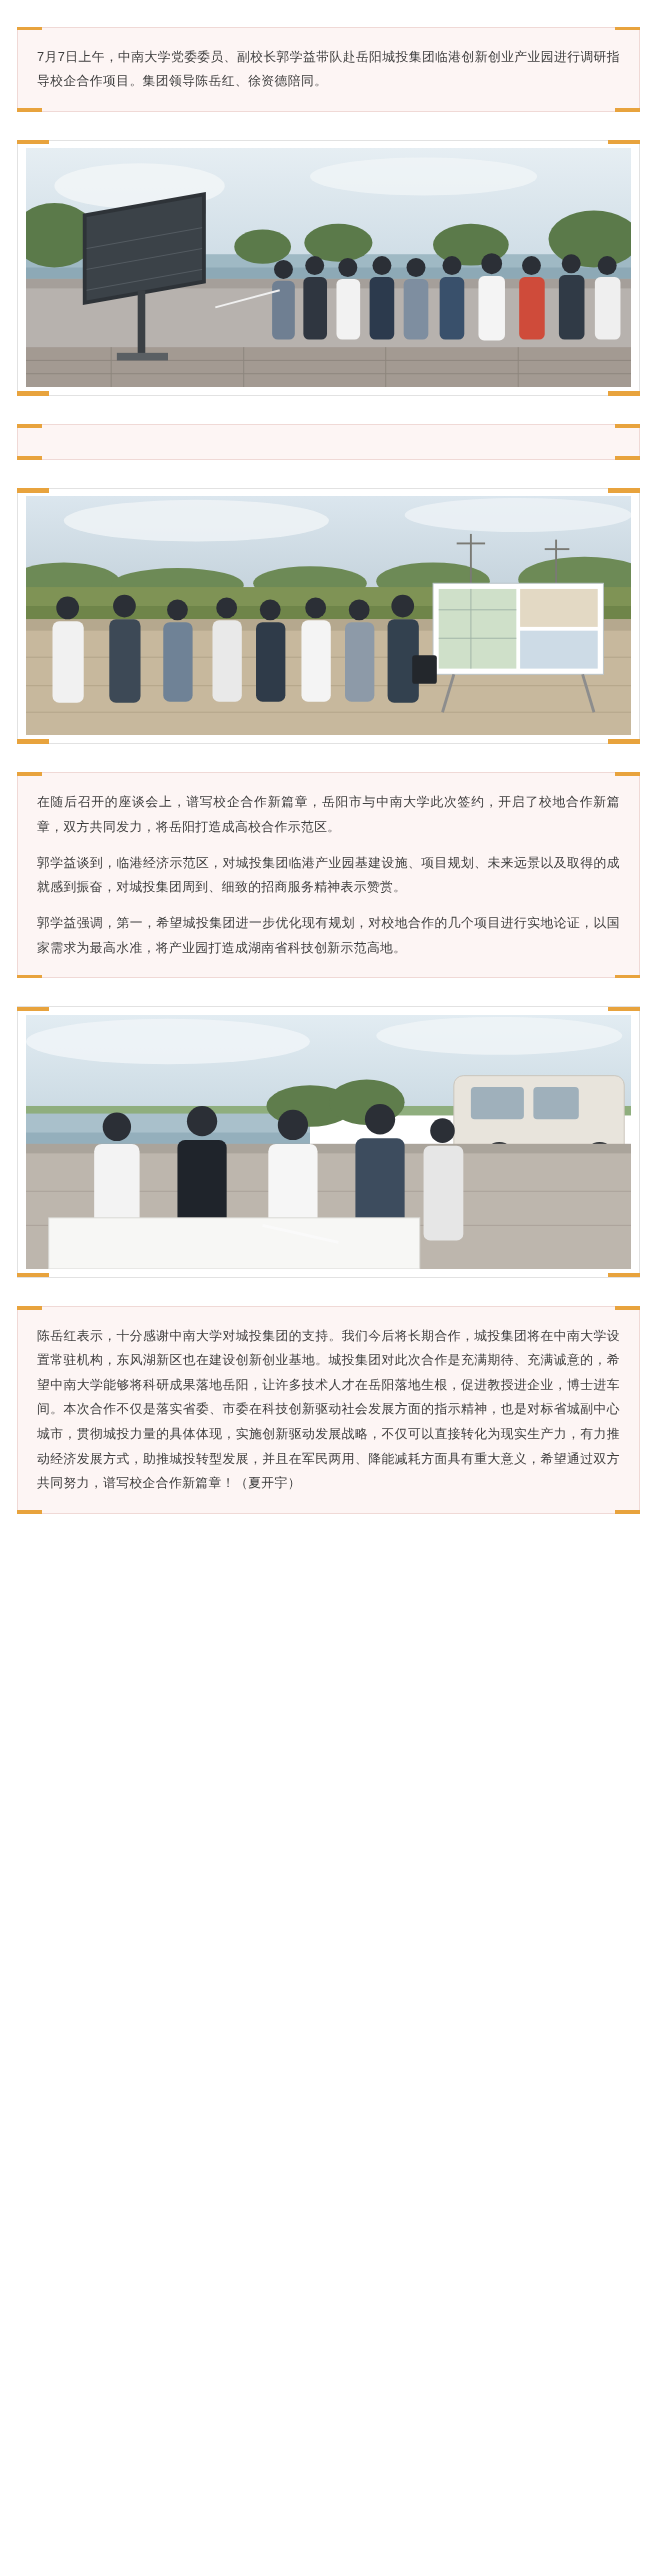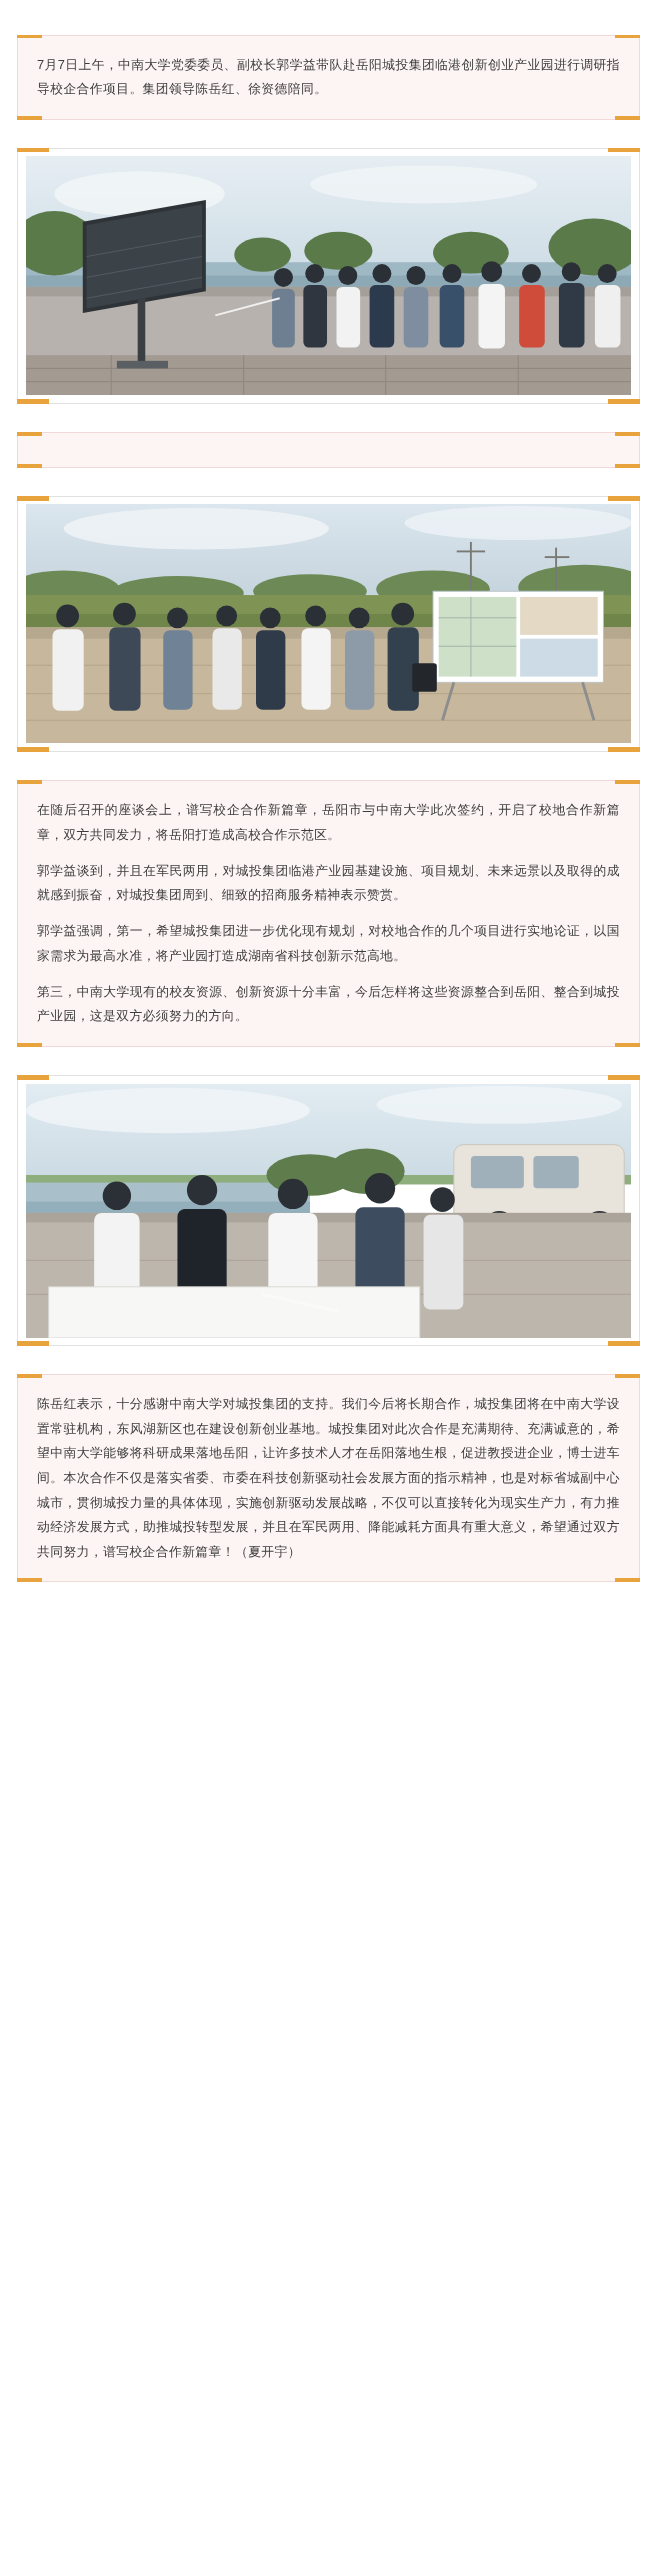"7月7日上午，中南大学党委委员、副校长郭学益带队赴岳阳城投集团临港创新创业产业园" .page { margin: 8px auto -> 0 auto }
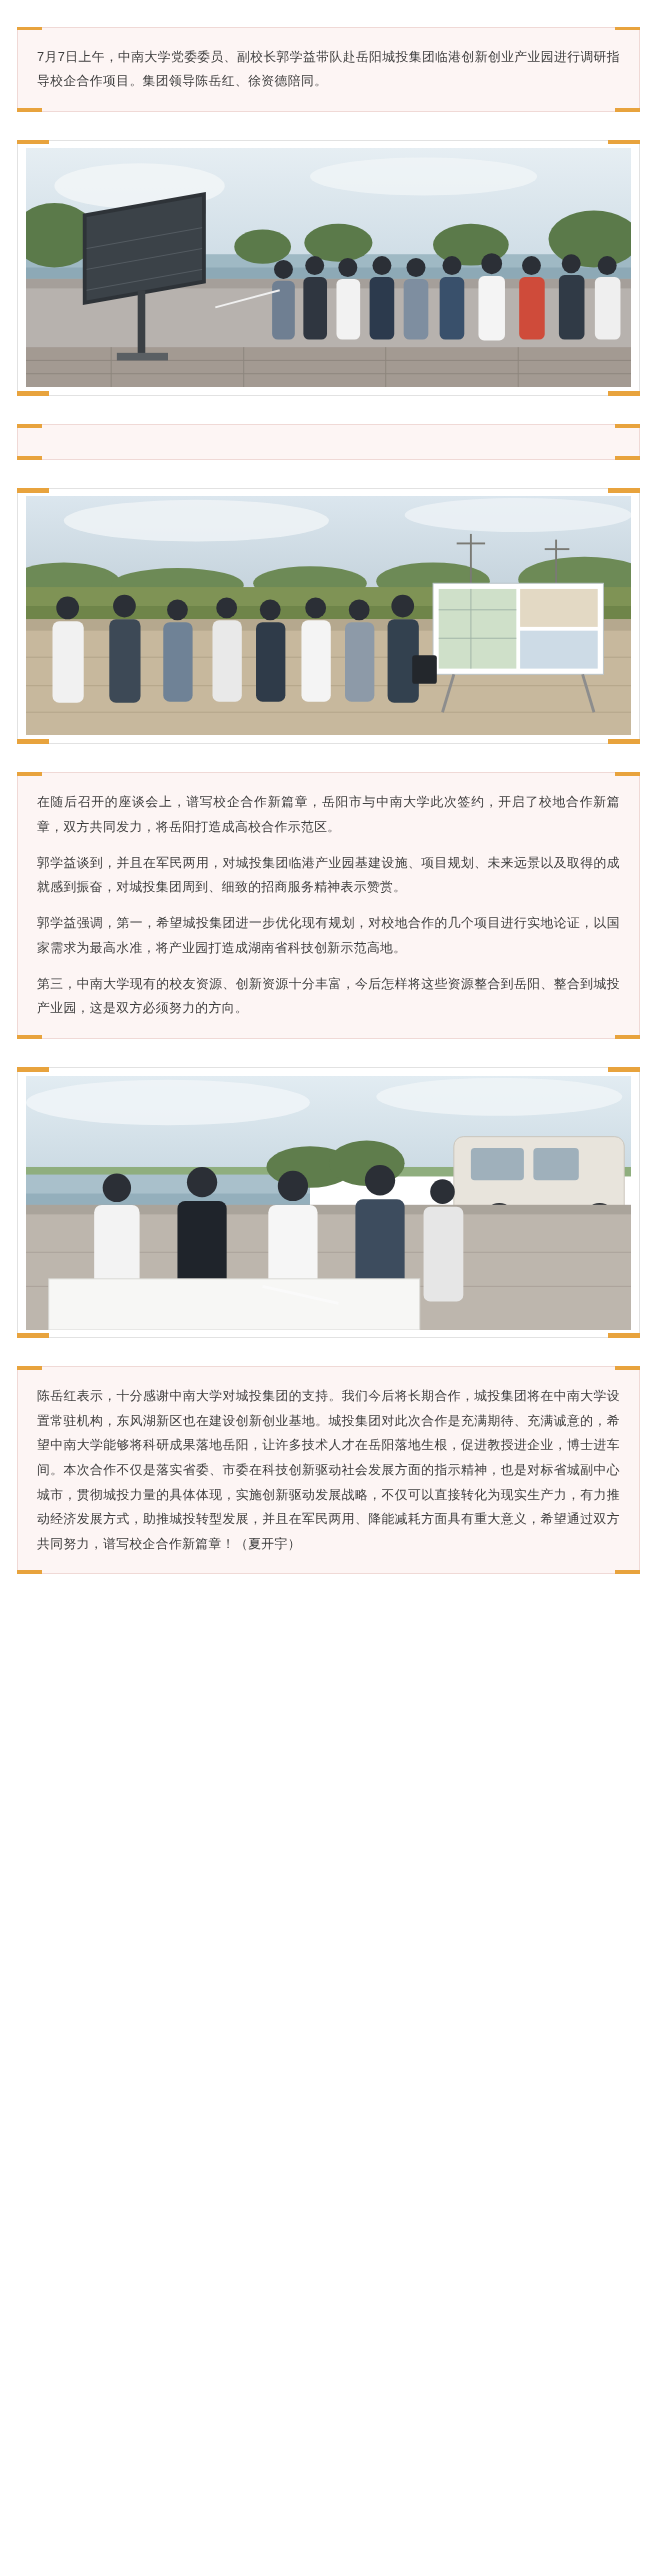"郭学益谈到，并且在军民两用，对城投集团临港产业园基建设施、项目规划、未来远景以及" p { text: 并且在军民两用 -> 临港经济示范区 }
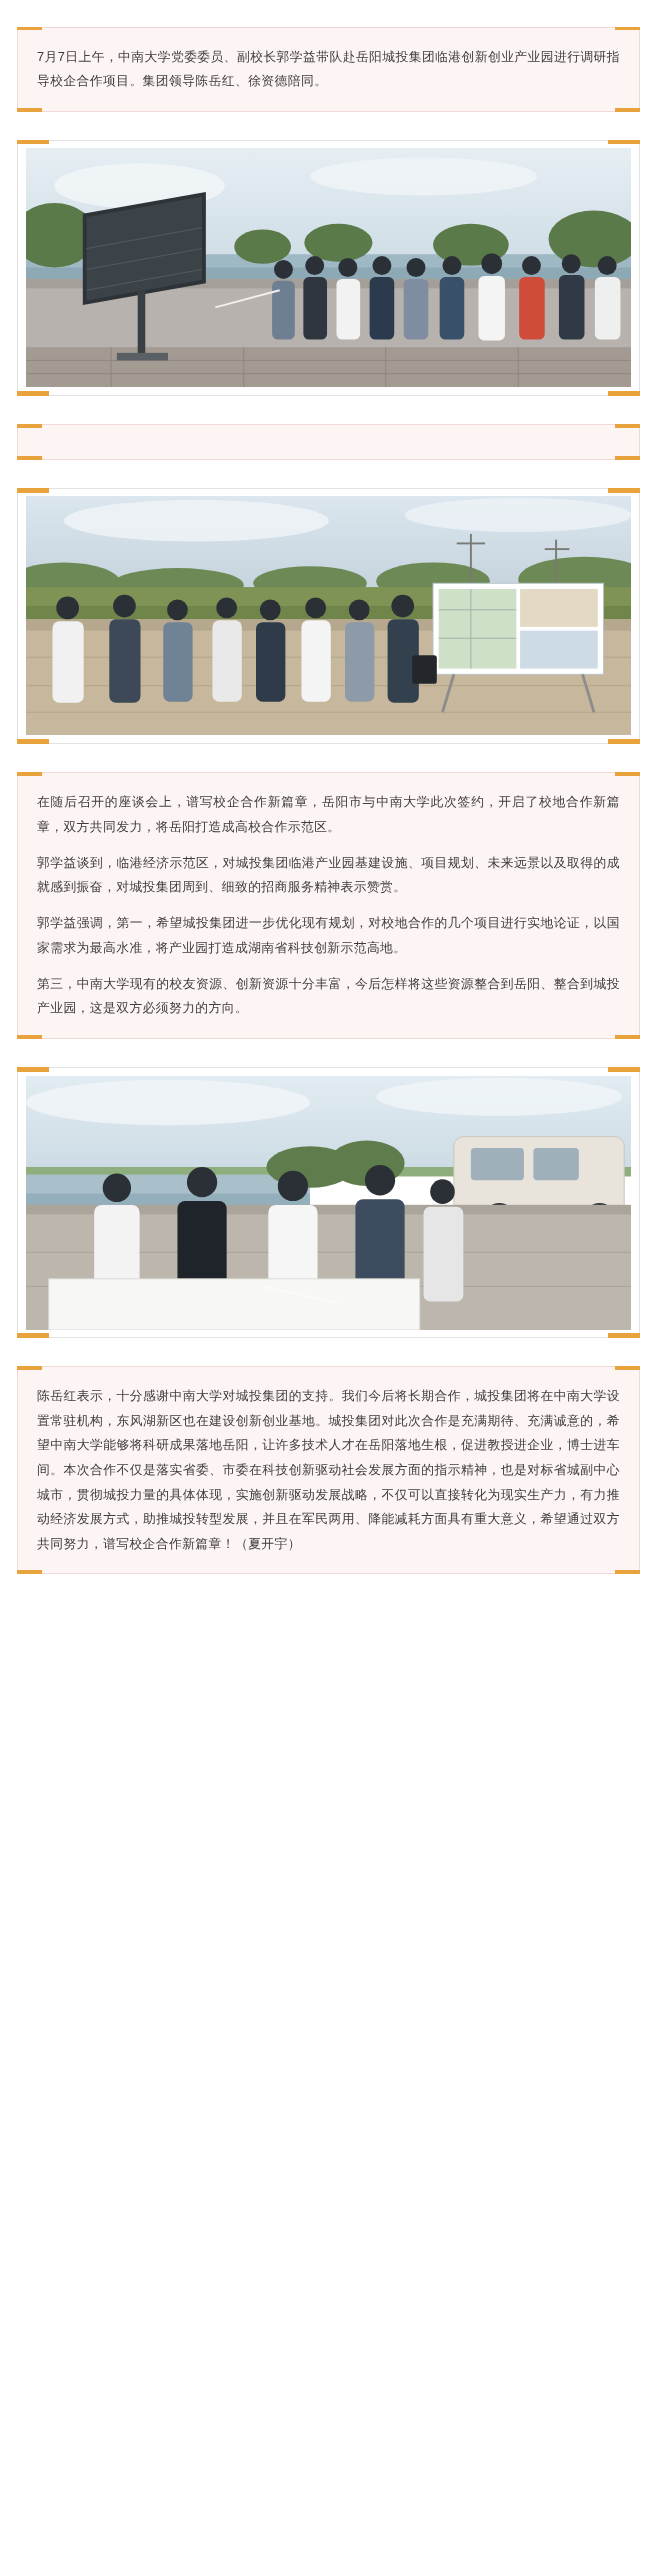"第三，中南大学现有的校友资源、创新资源十分丰富，今后怎样将这些资源整合到岳阳、整" p { html: <p>第三，中南大学现有的校友资源、创新资源十分丰富，今后怎样将这些资源整合到岳阳、整合到城投产业园，这是双方必须努力的方向。</p> -> none }
